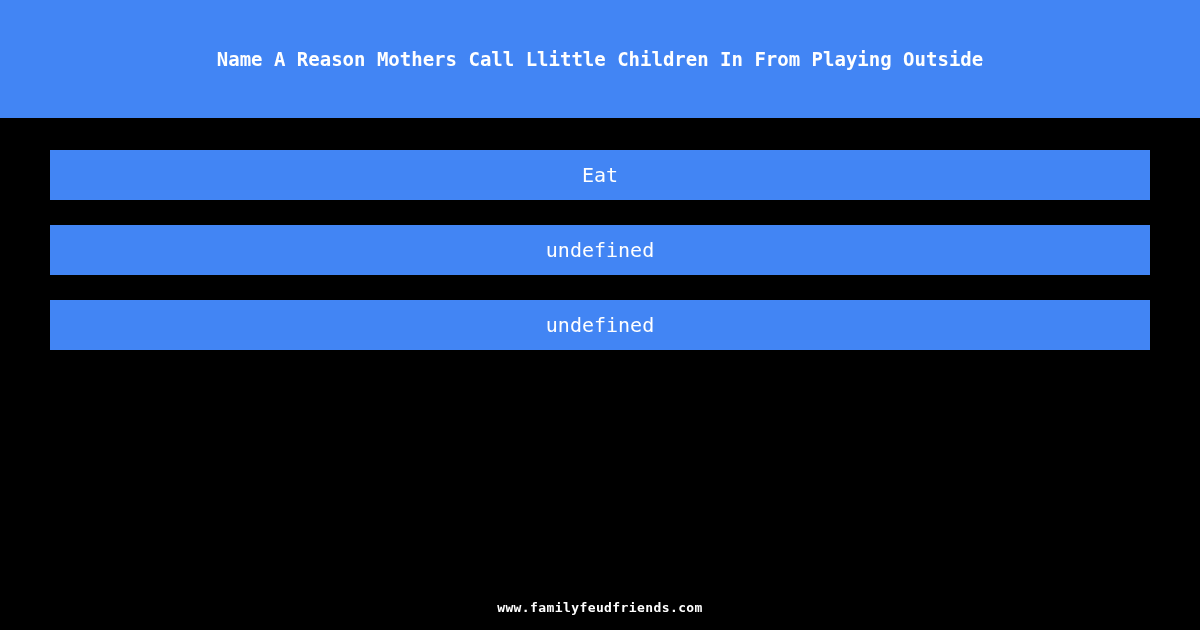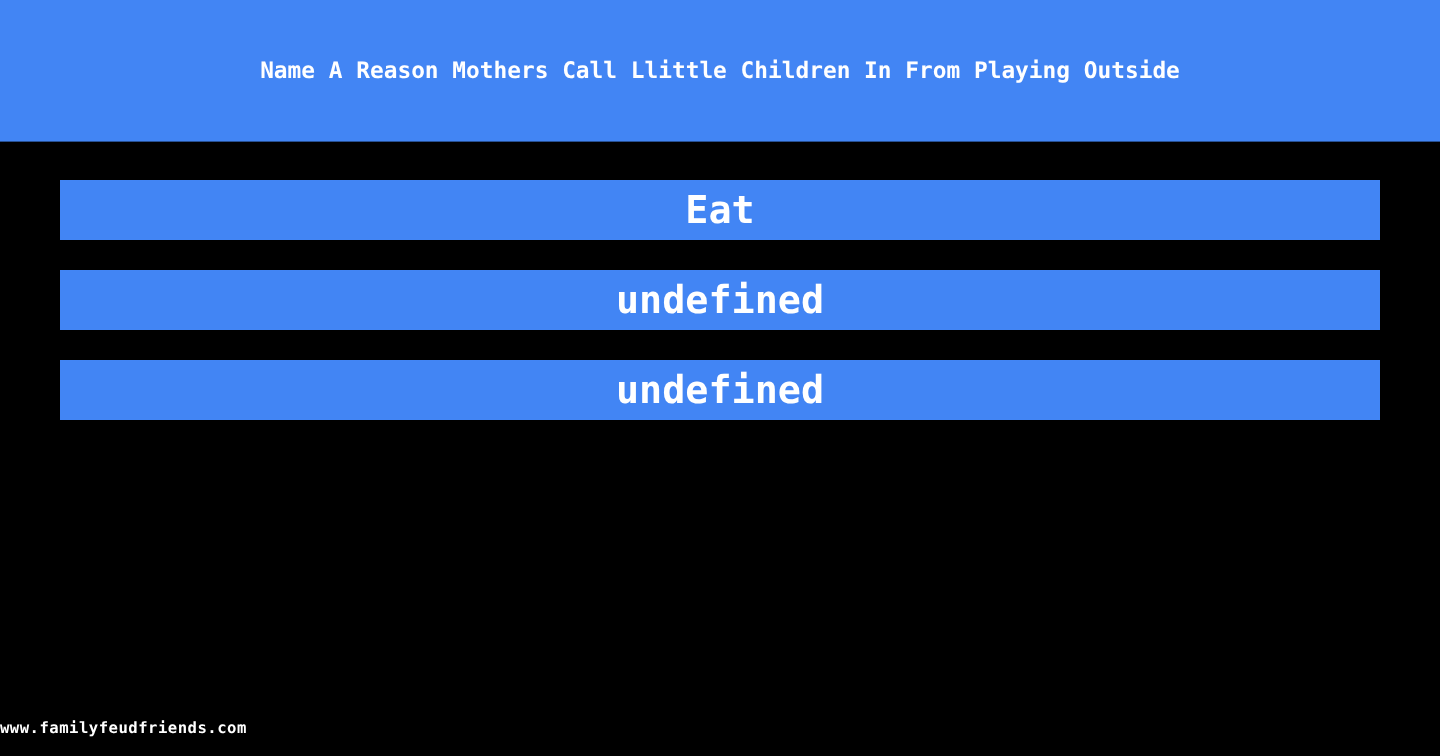"Eat" .answer-text { font-size: 32px -> 20px; font-weight: bold -> normal }
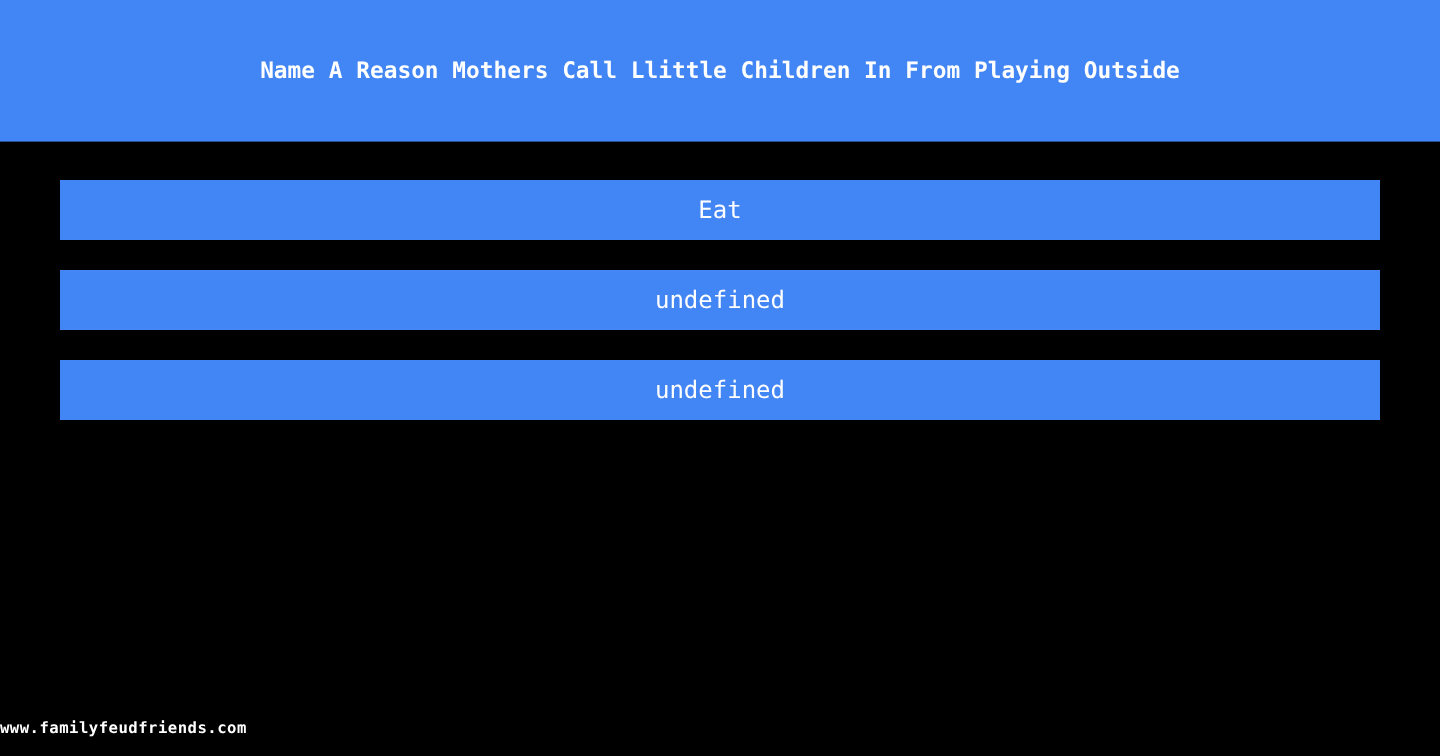"www.familyfeudfriends.com" .footer { justify-content: flex-start -> center }
